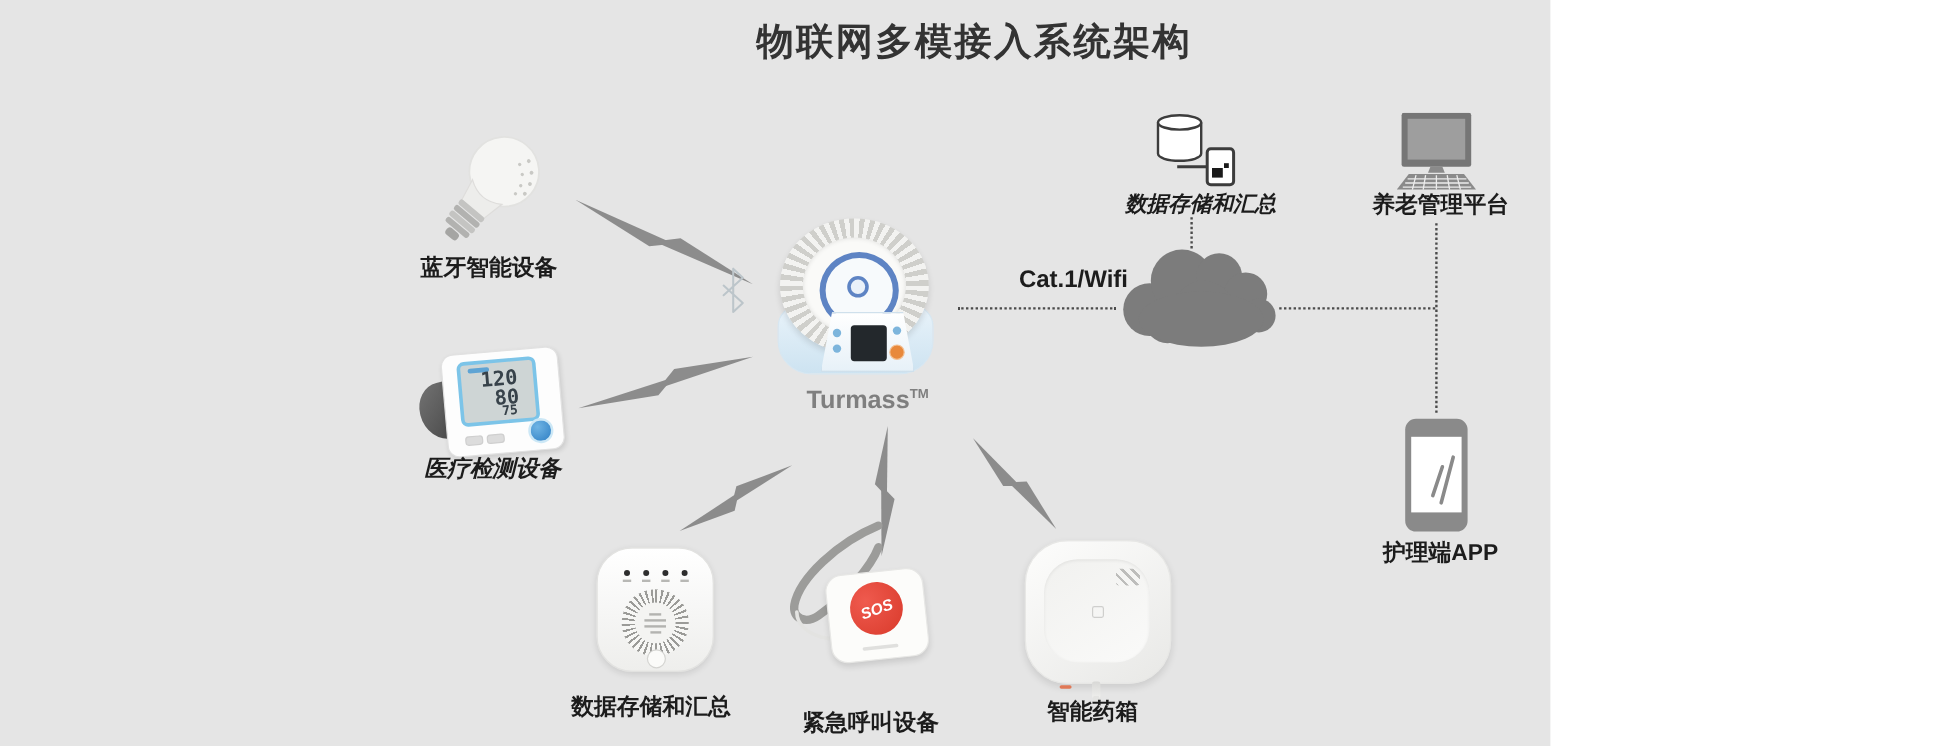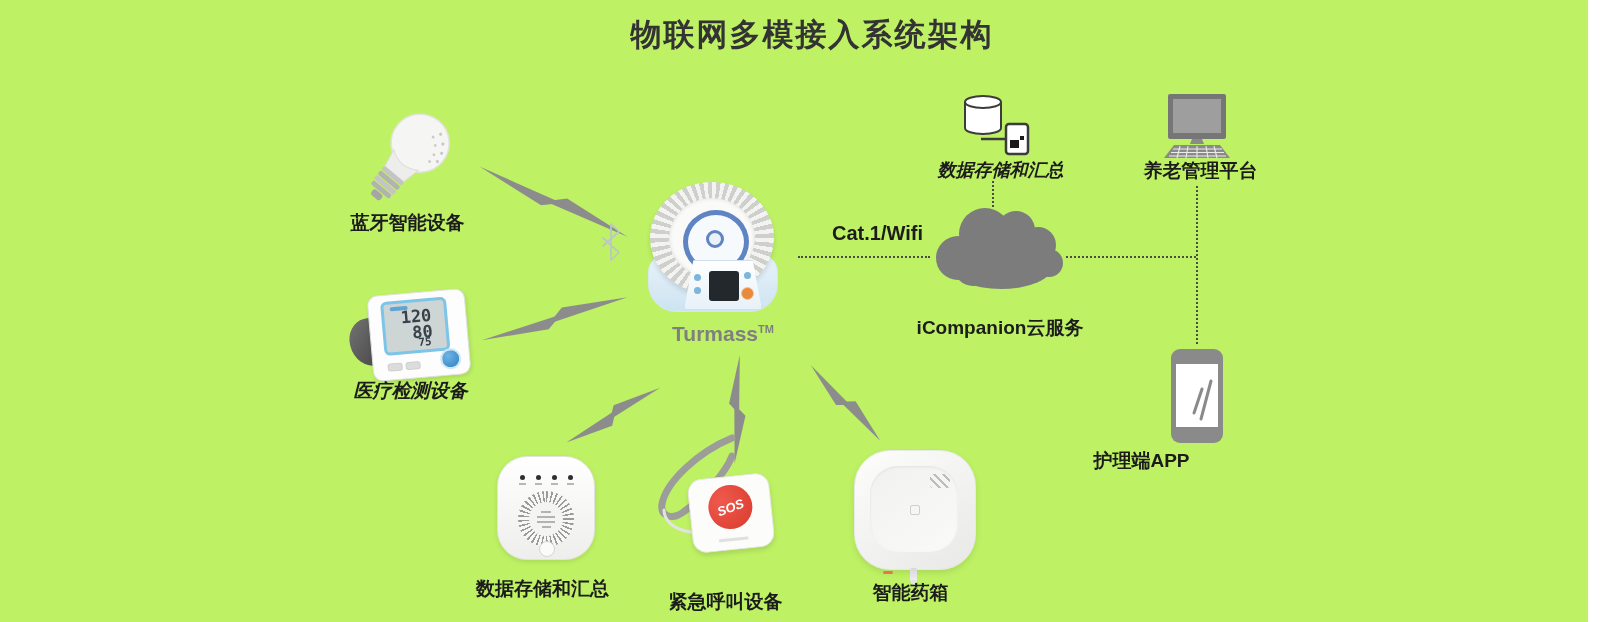"物联网多模接入系统架构" #canvas { background: #bef264 -> #e5e5e5; width: 1588px -> 1292px }
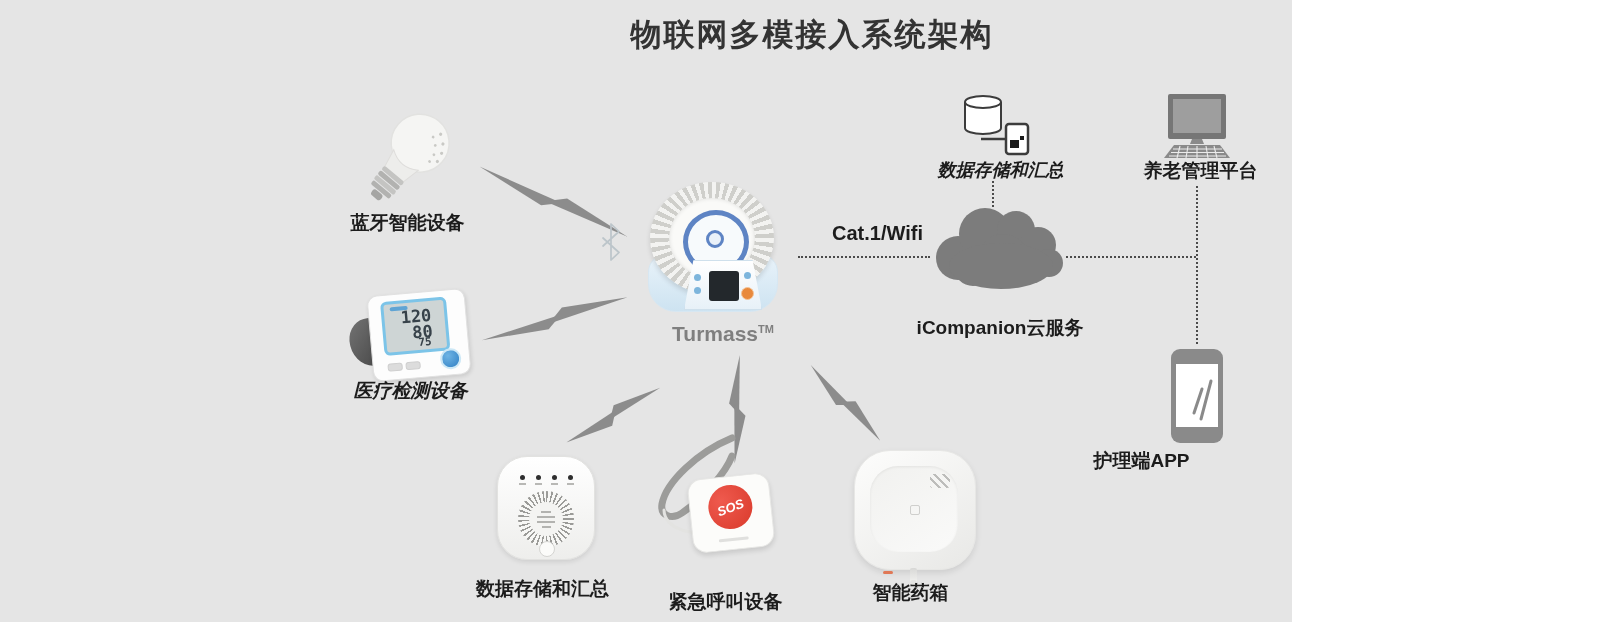"Cat.1/Wifi" div.lbl { text-align: none -> right }
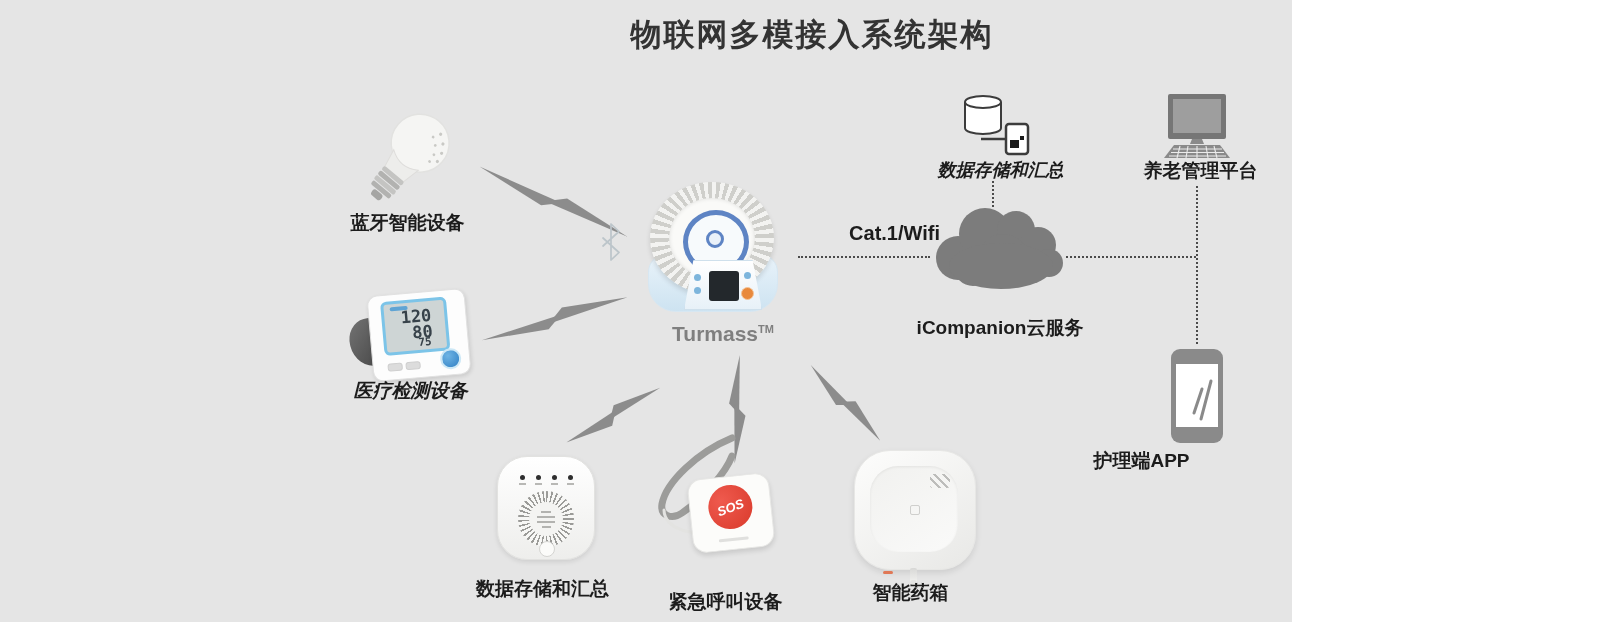"iCompanion云服务" div.lbl { html: <div>iCompanion云服务</div> -> none }
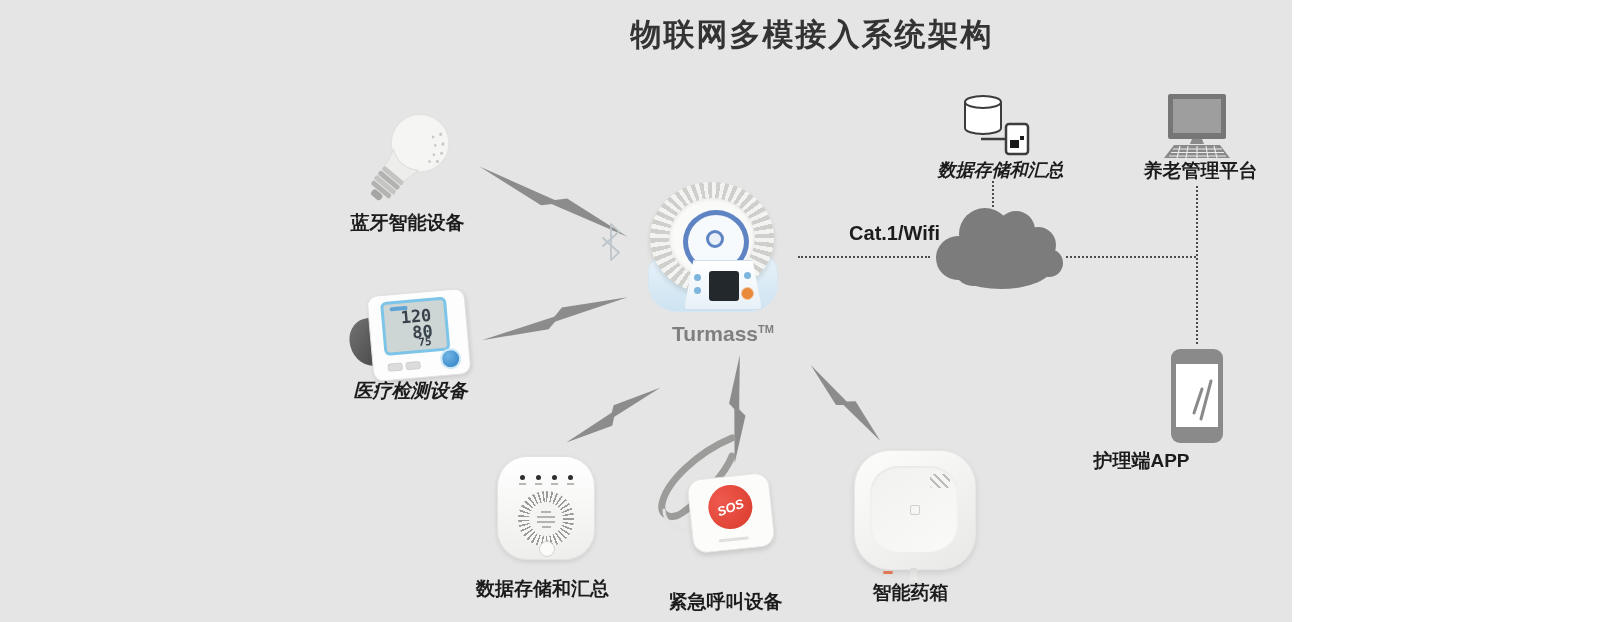"护理端APP" div.lbl { left: 1079px -> 1138px }
